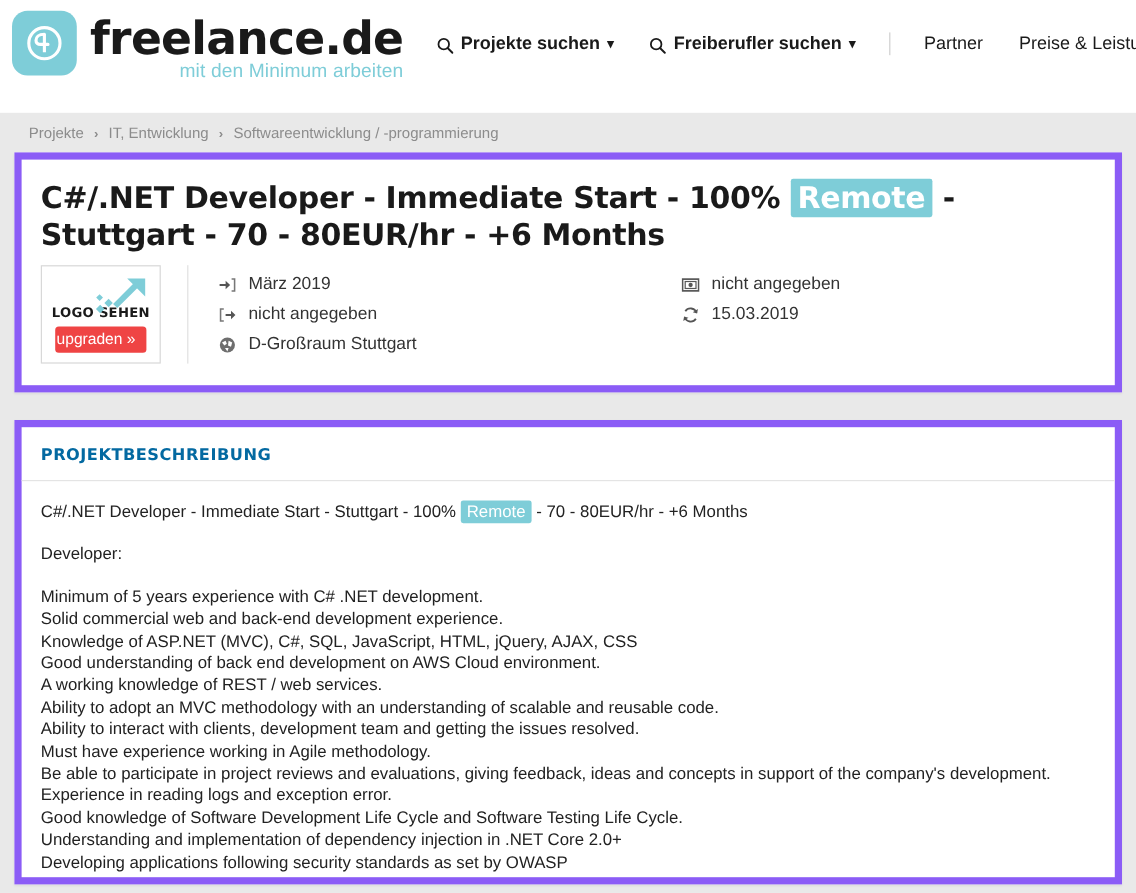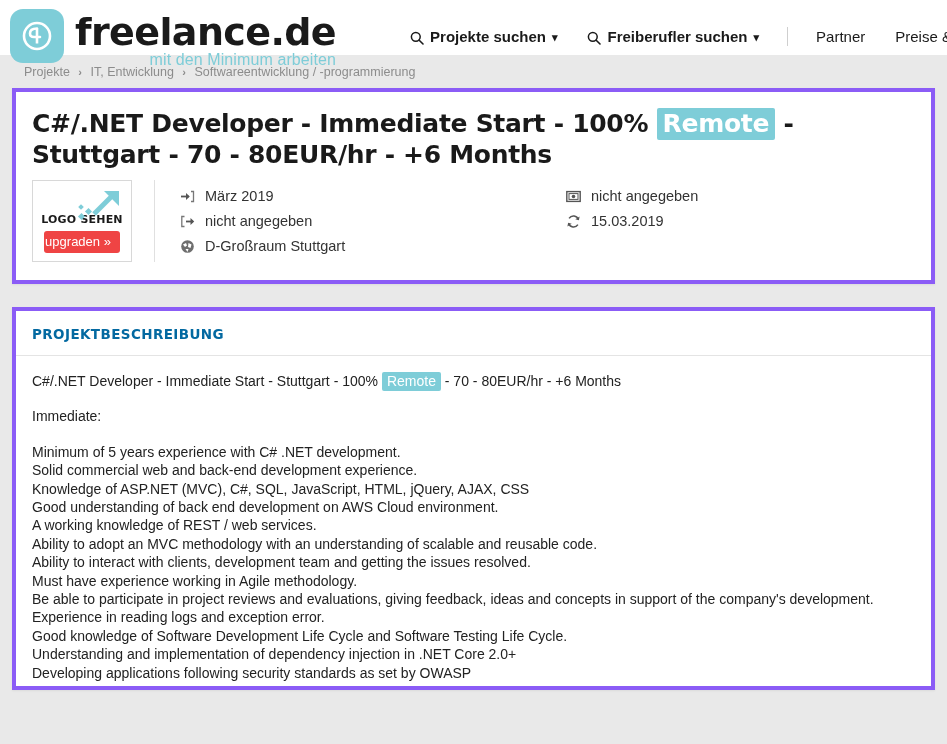"freelance.de" .header { gap: 46px -> none; height: 55px -> 94px }
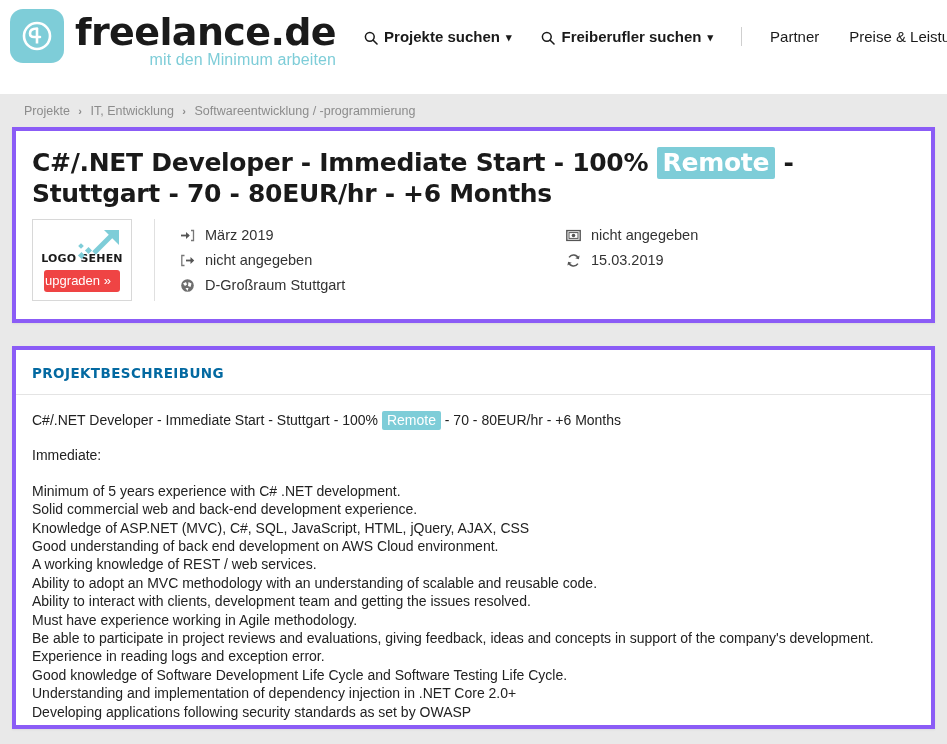"C#/.NET Developer - Immediate Start" .card { border: 4px solid #8b5cf6 -> 6px solid #8b5cf6 }
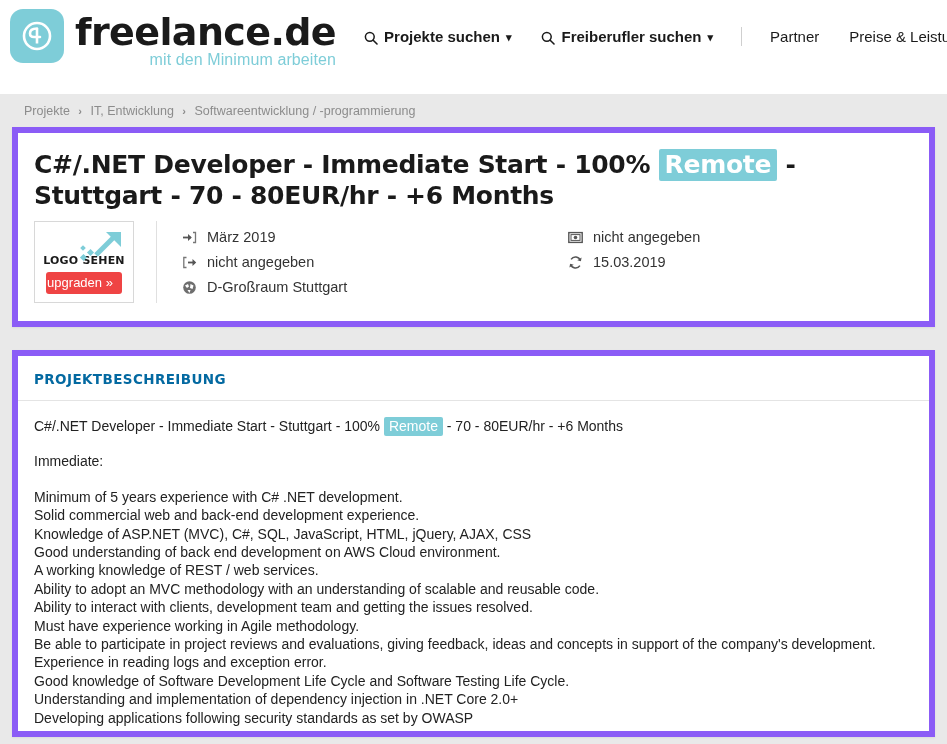"Immediate:" p { text: Immediate -> Developer }
